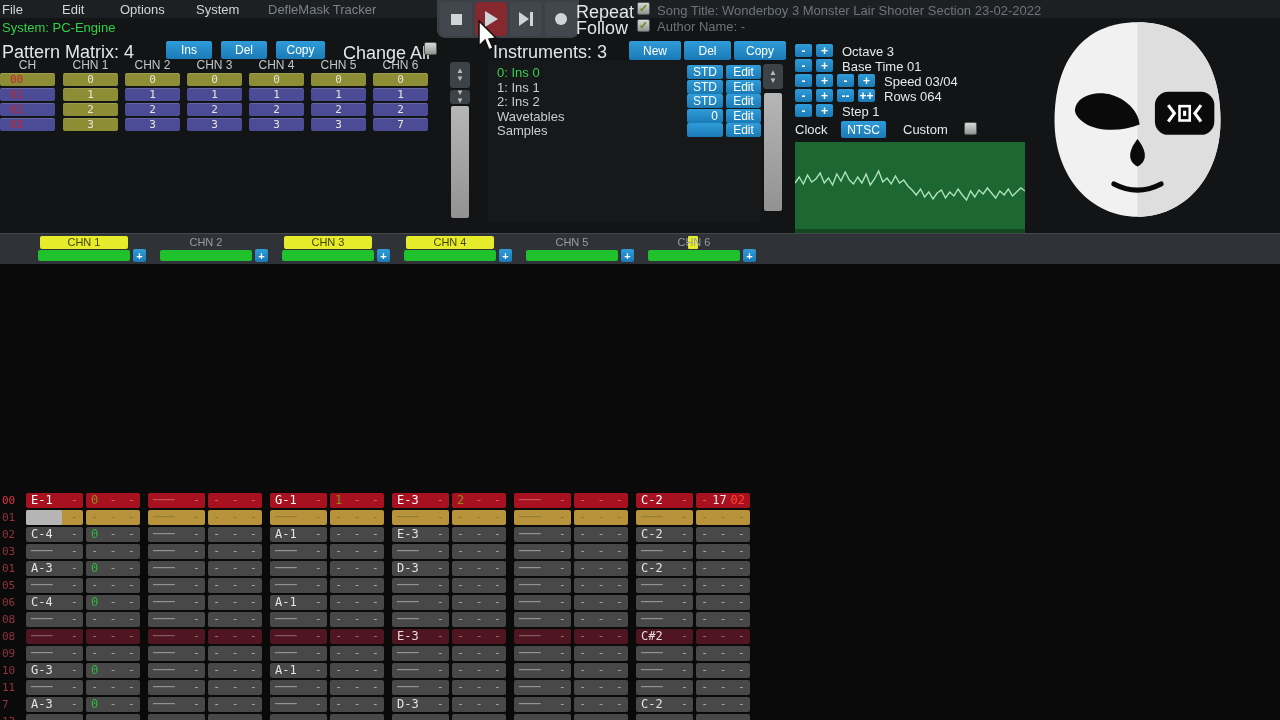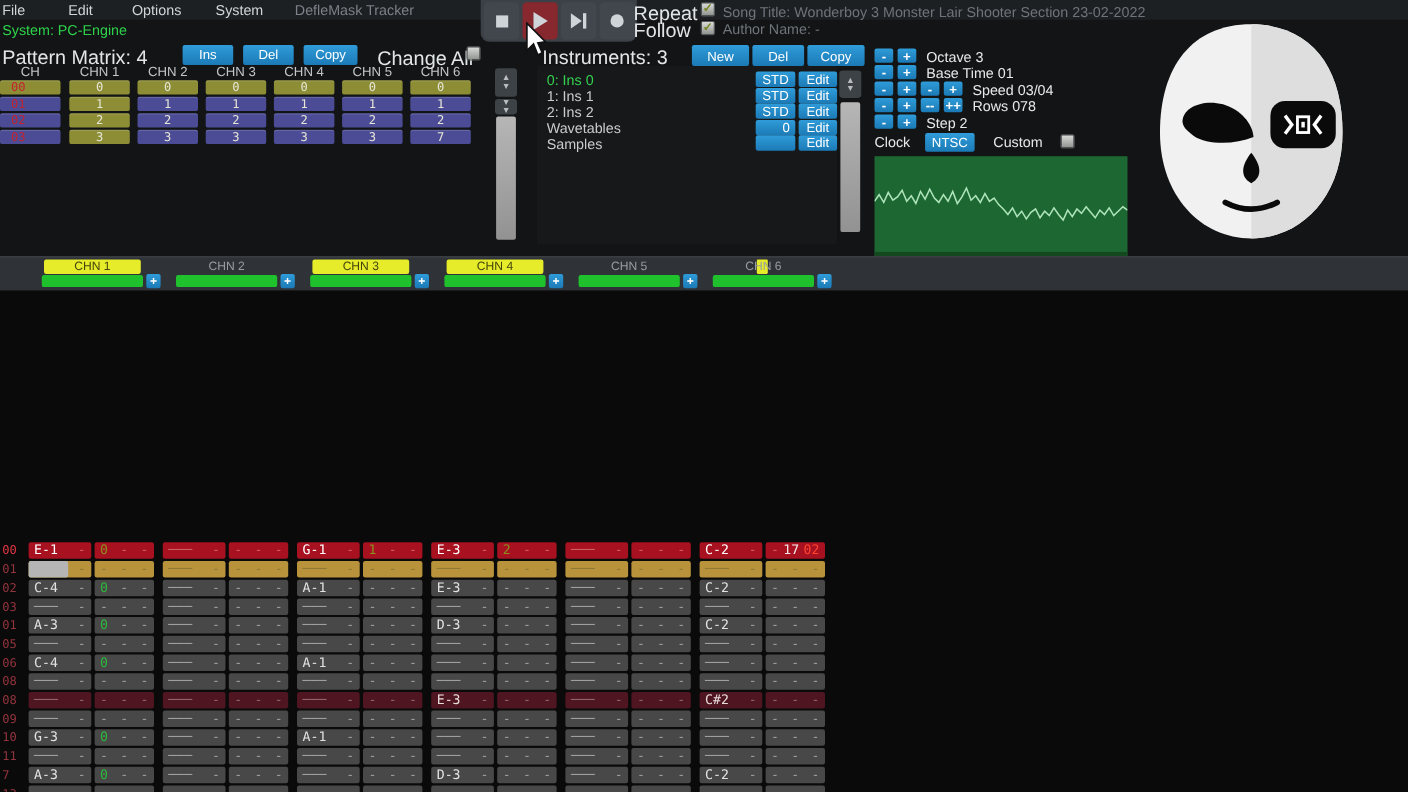"Rows 078" span.ctl-lbl { text: 078 -> 064 }
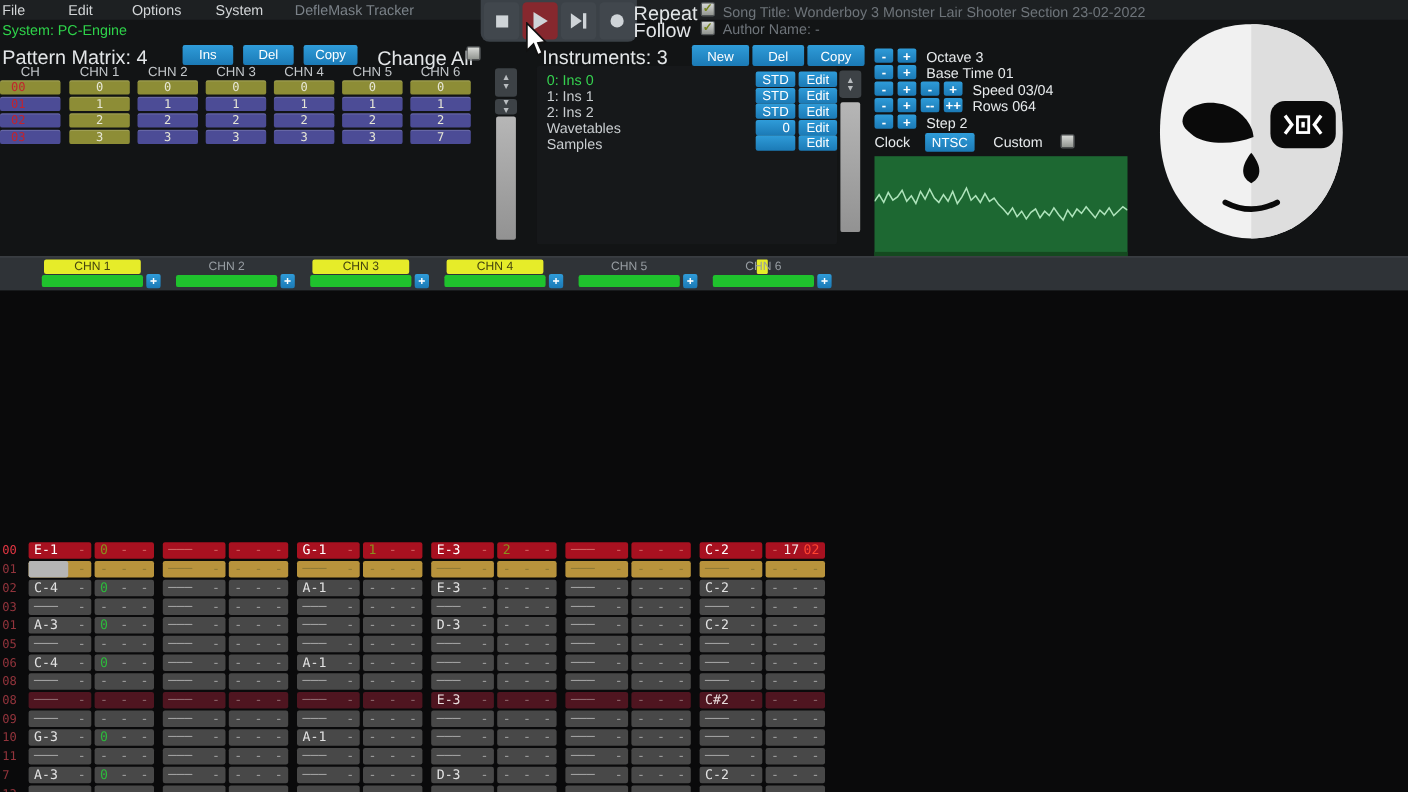"Step 2" span.ctl-lbl { text: 2 -> 1 }
